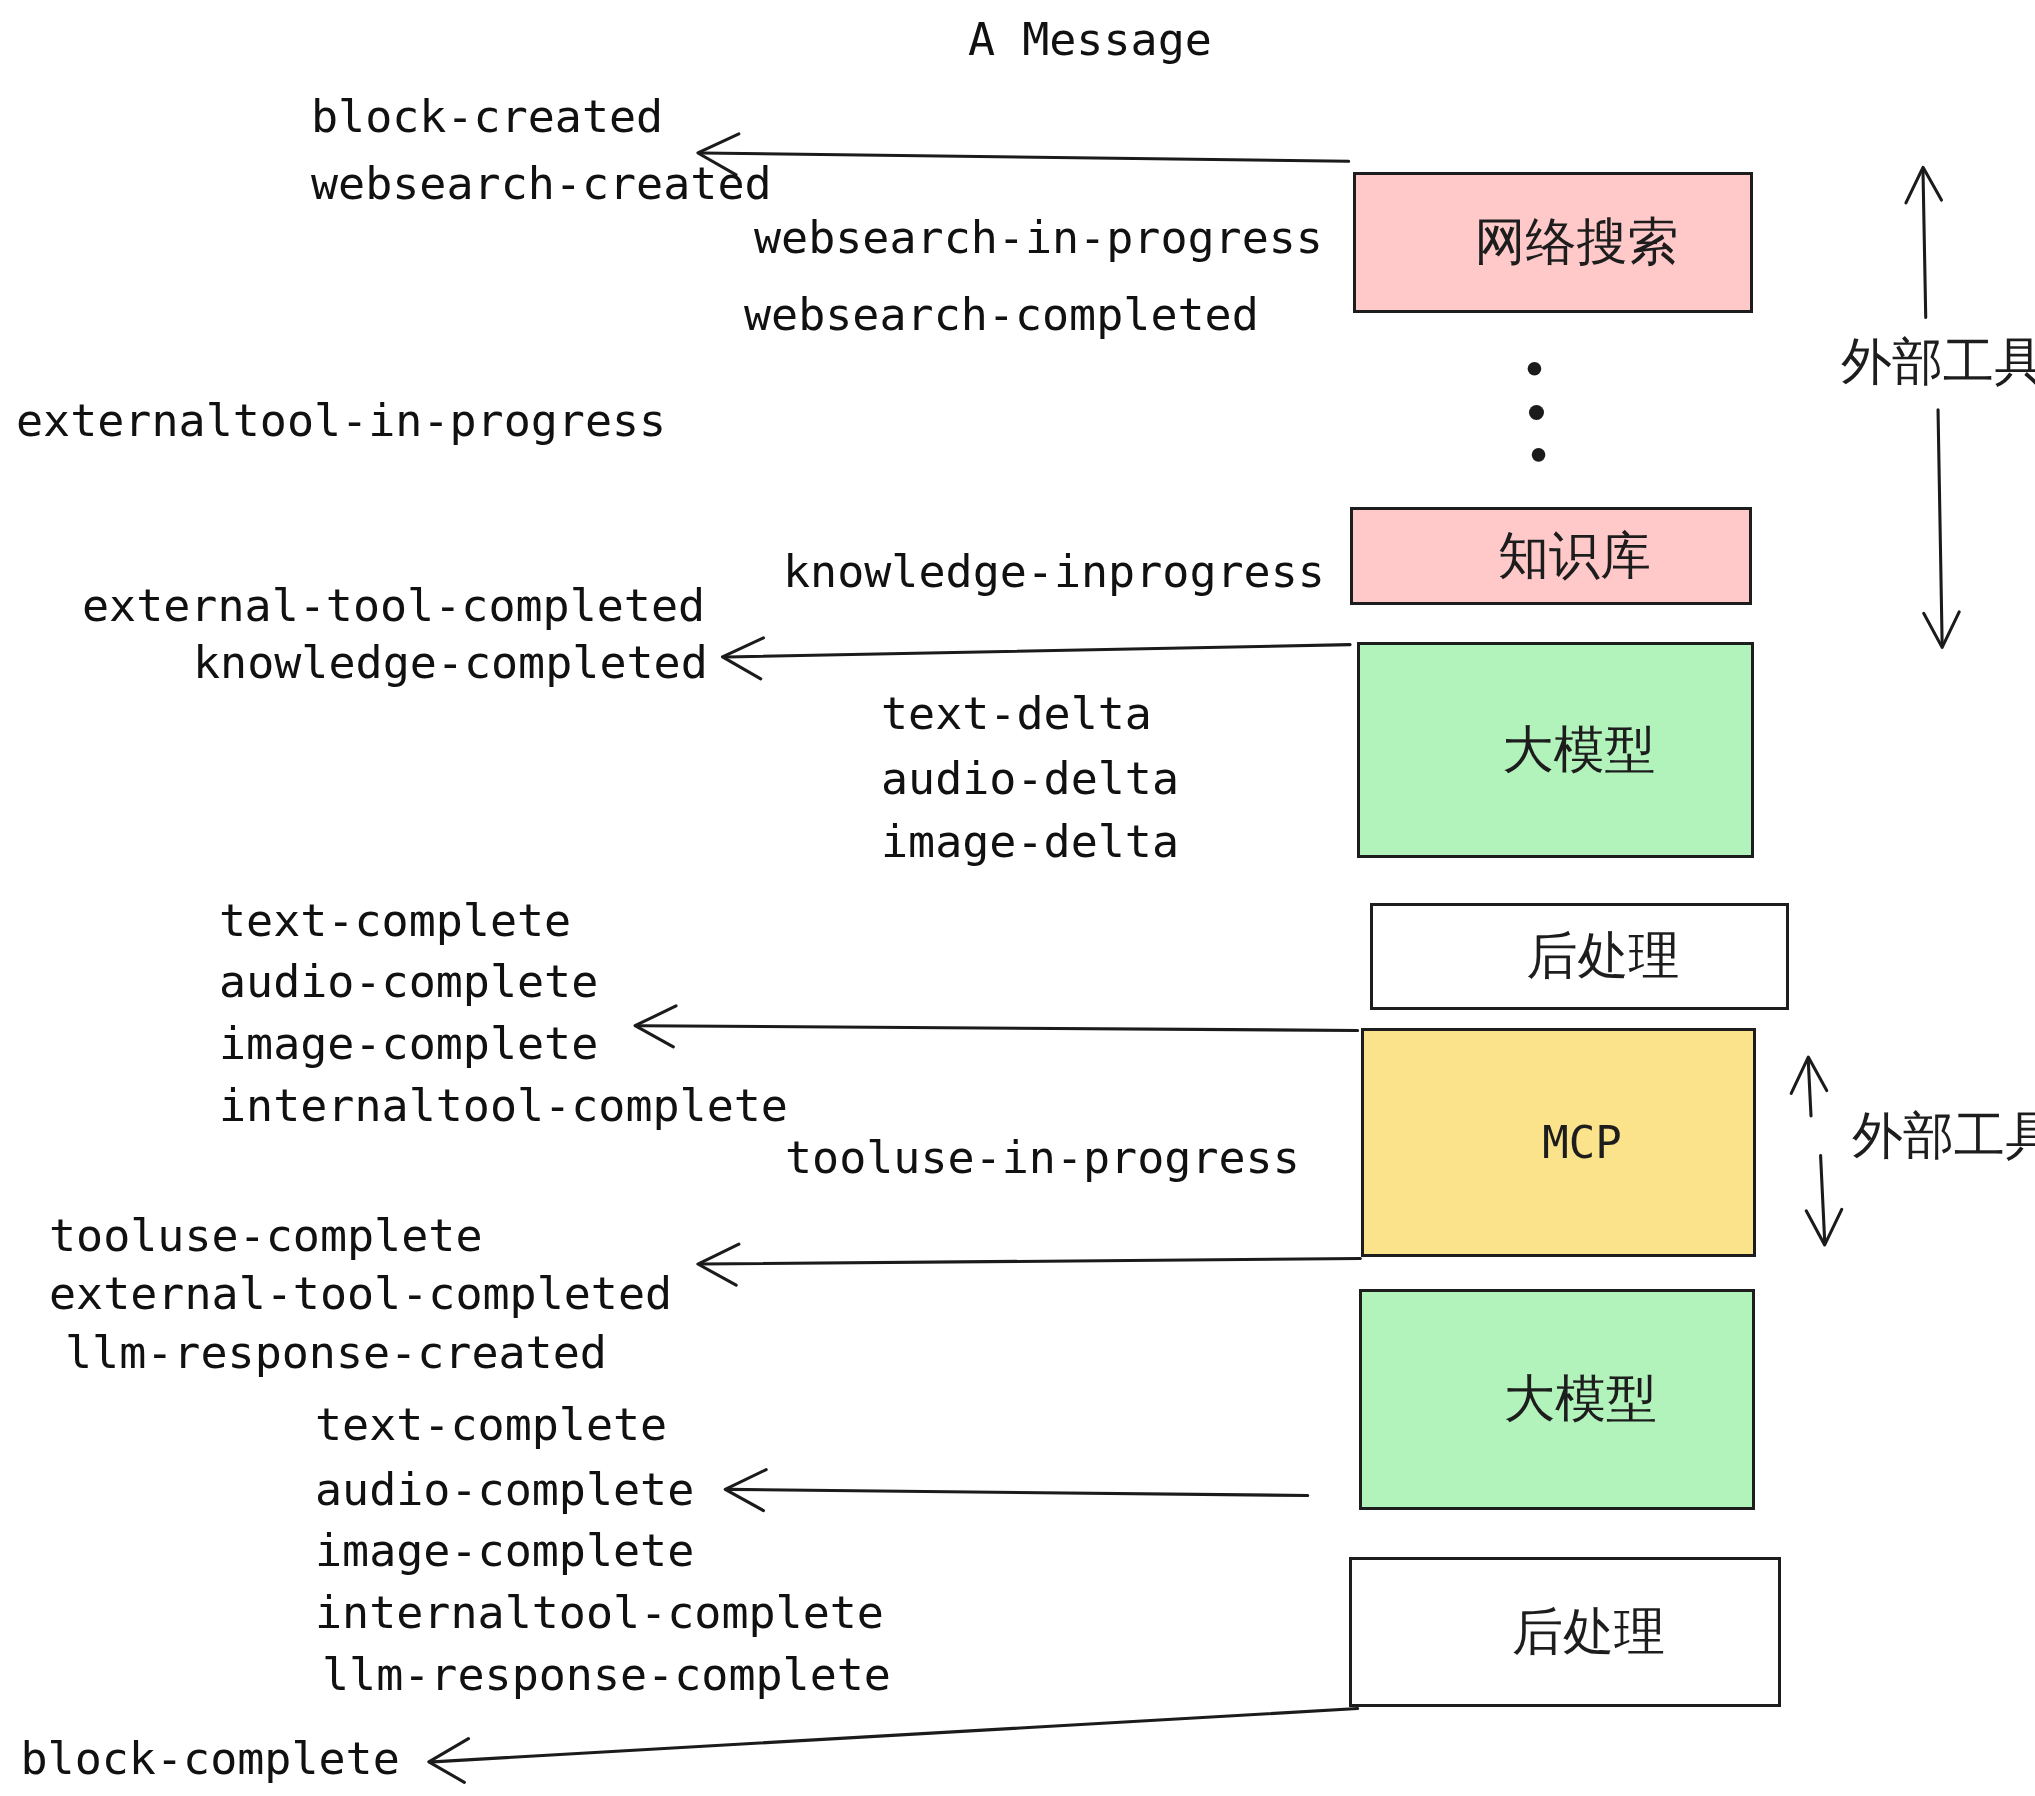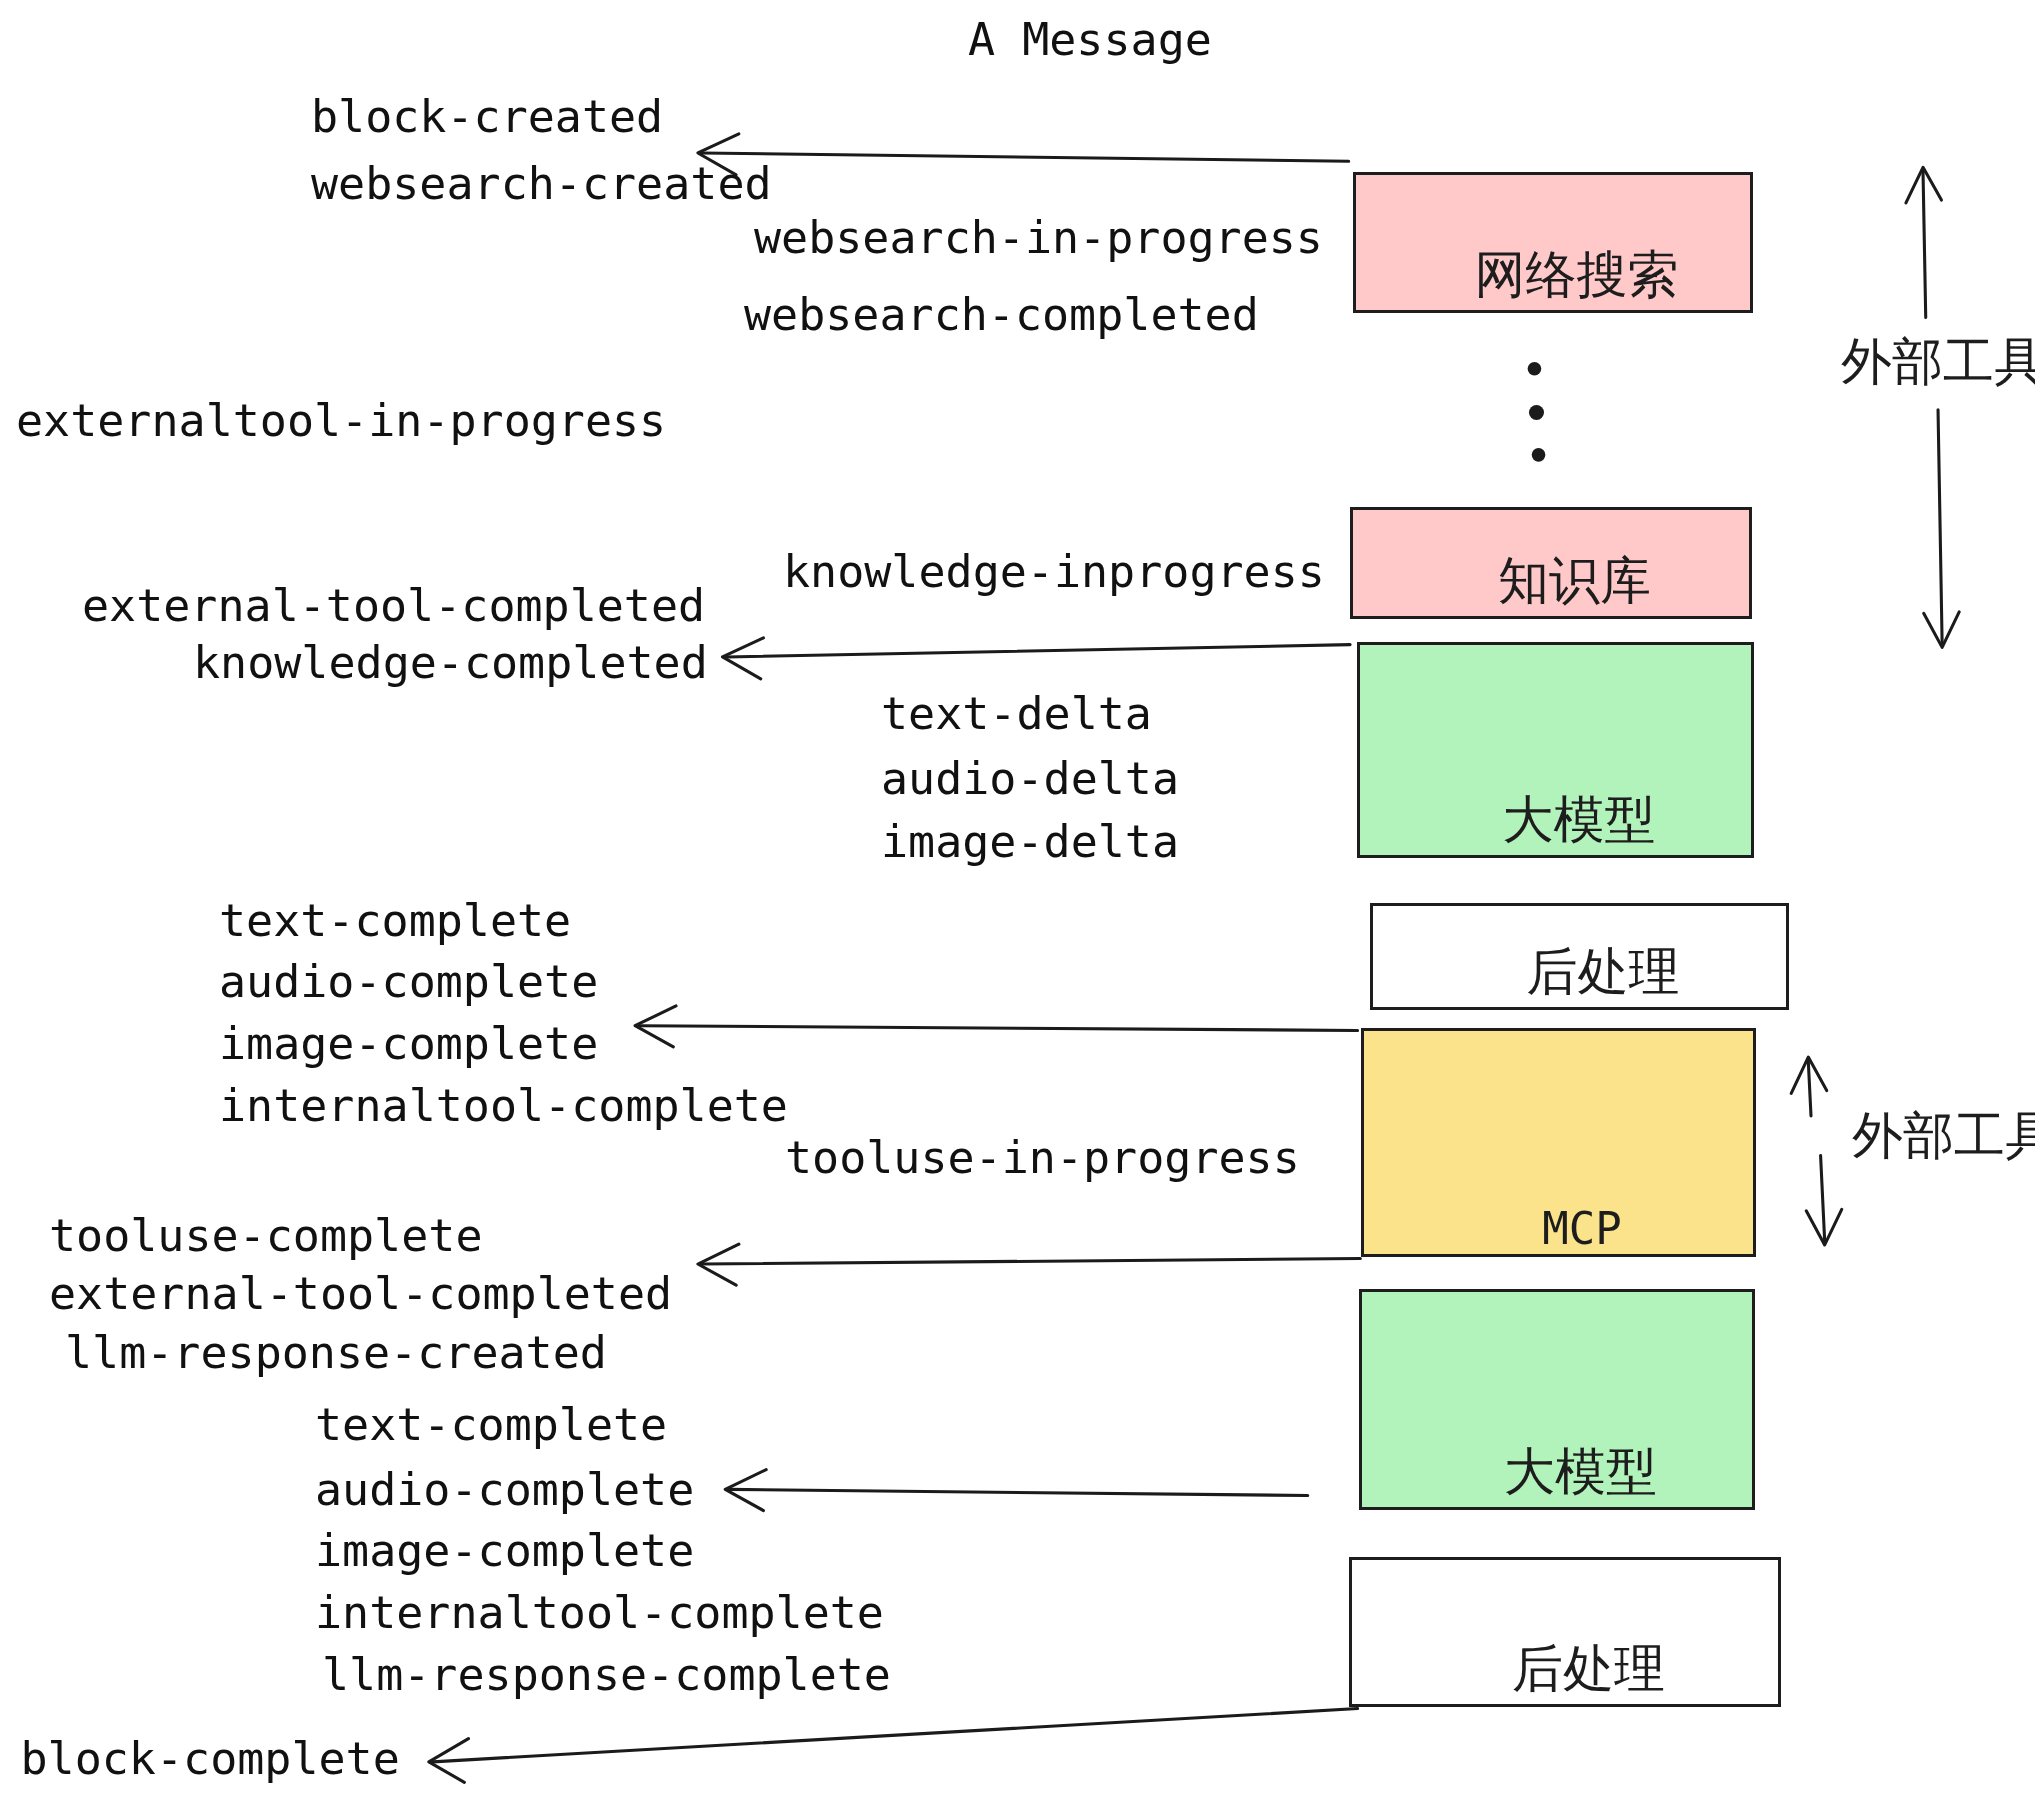"网络搜索" .box { align-items: flex-end -> center }
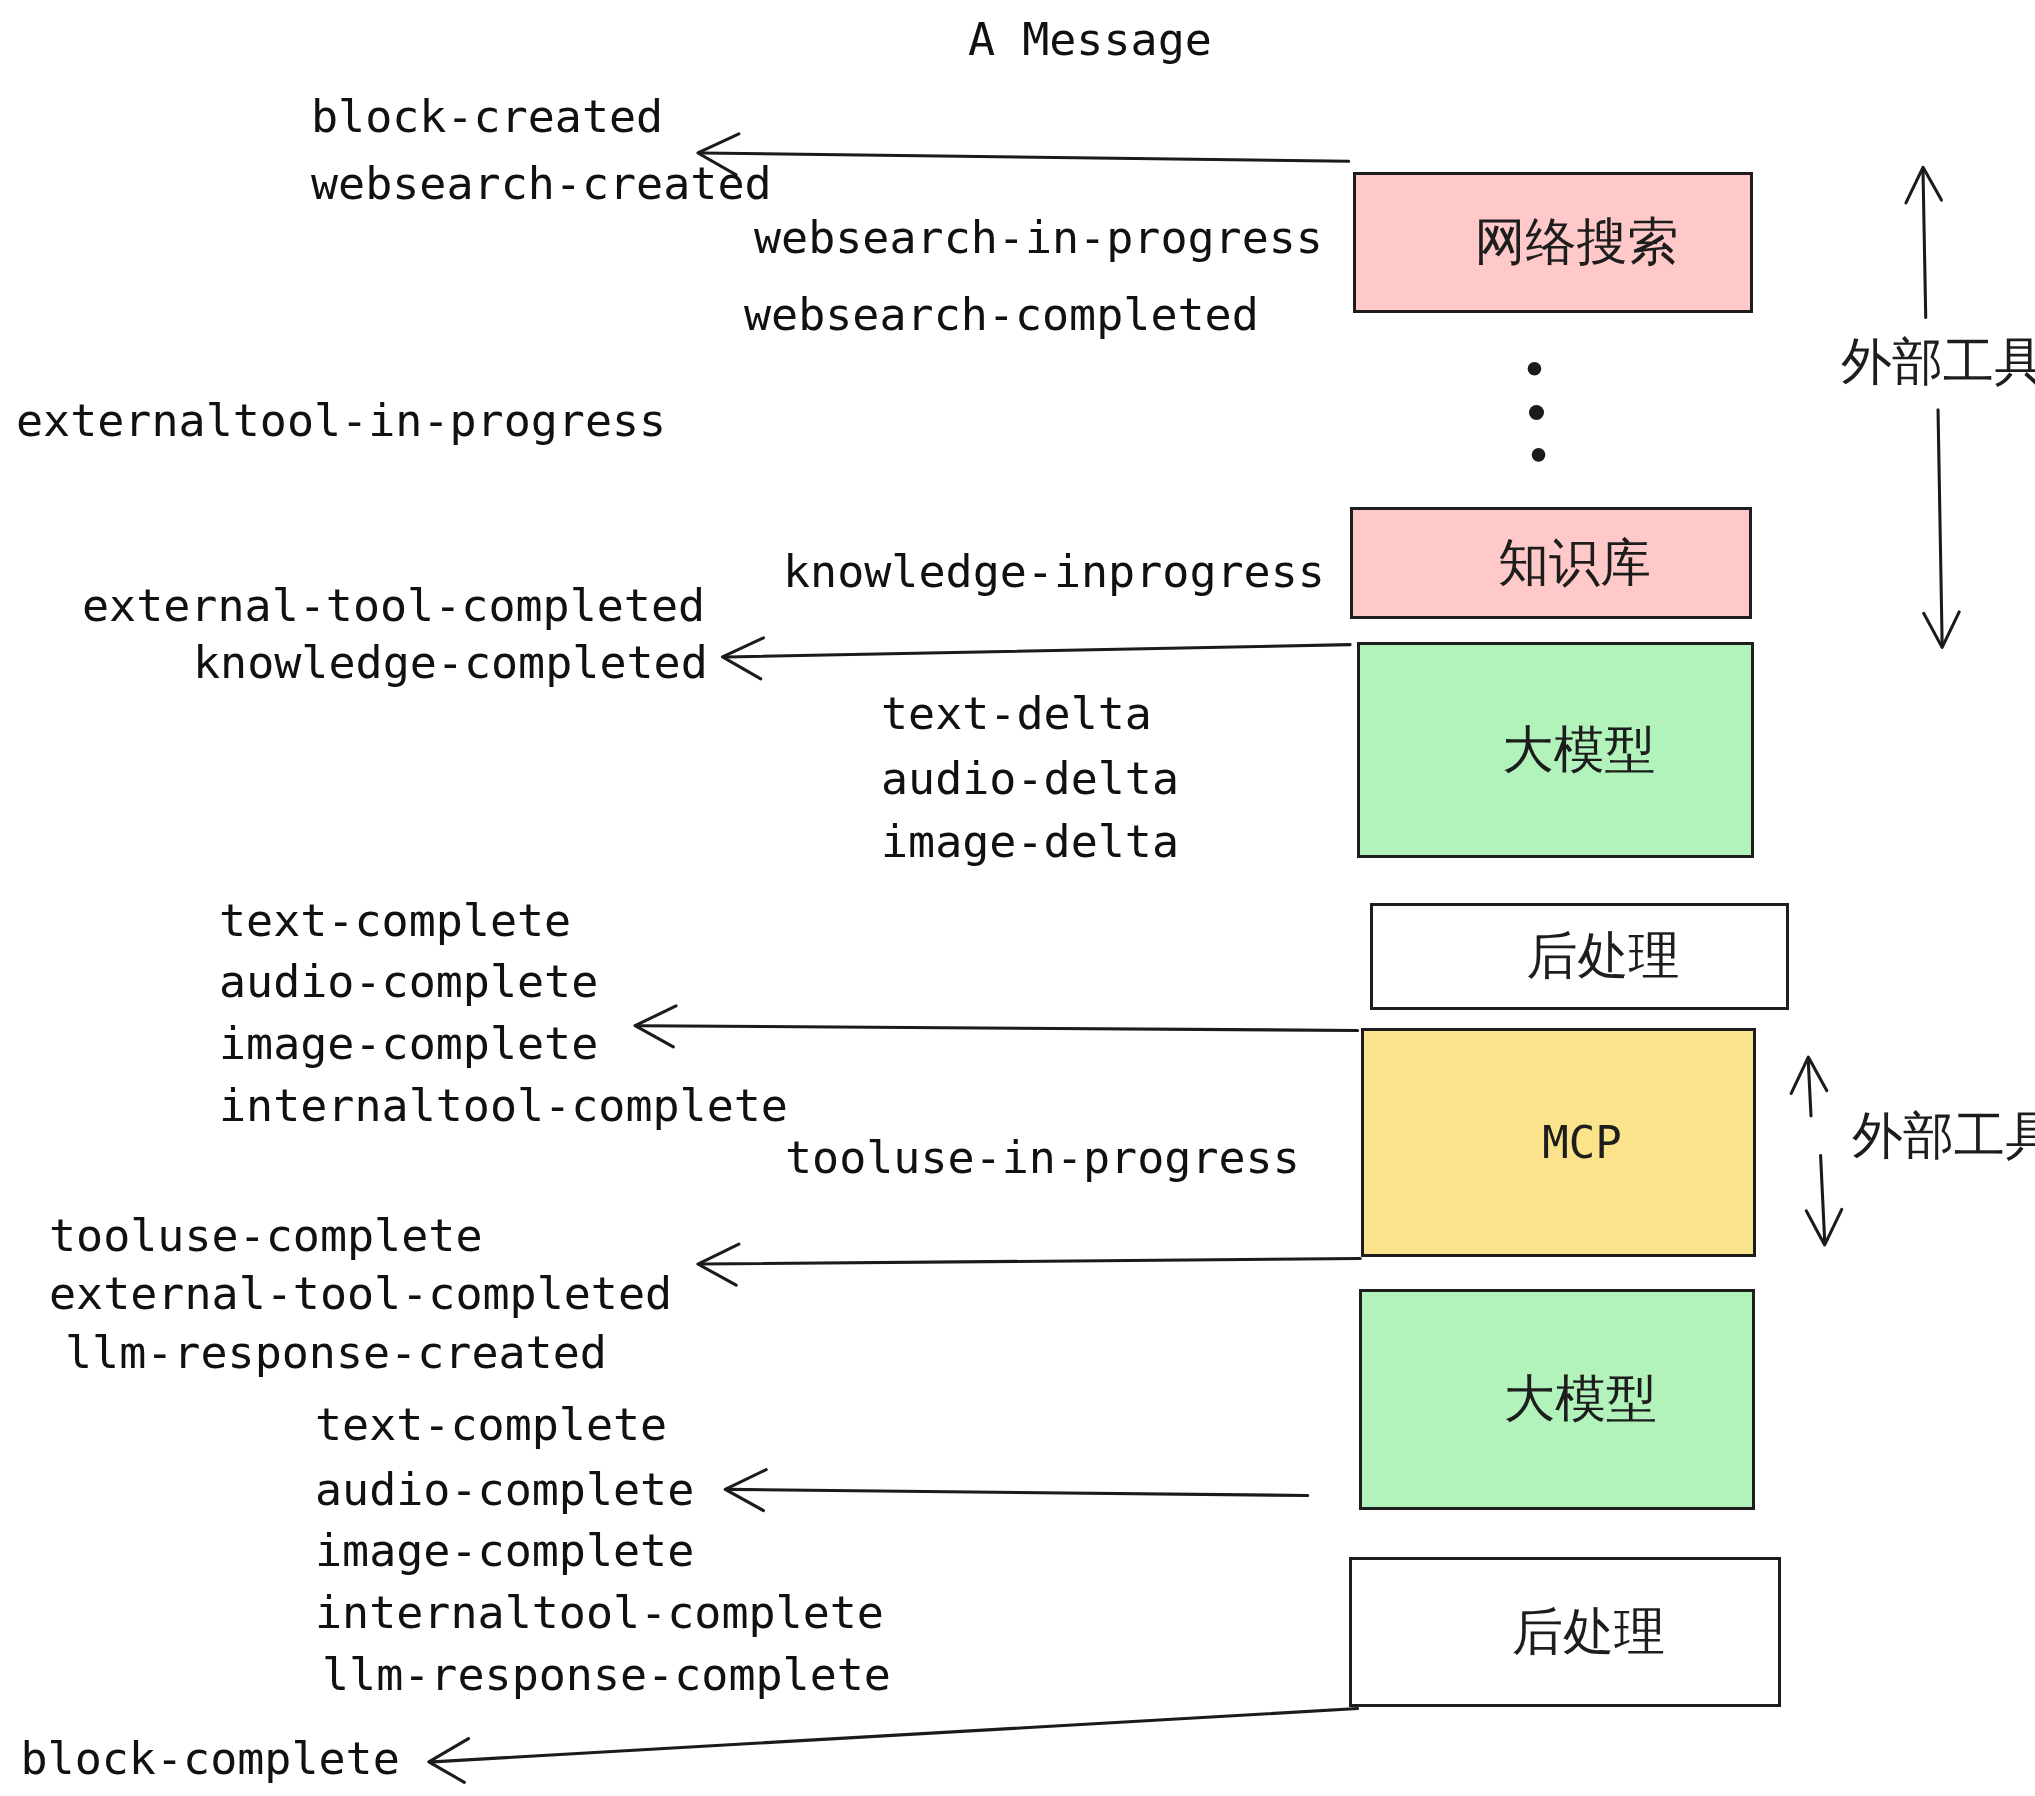"知识库" div.box { height: 112px -> 98px }
